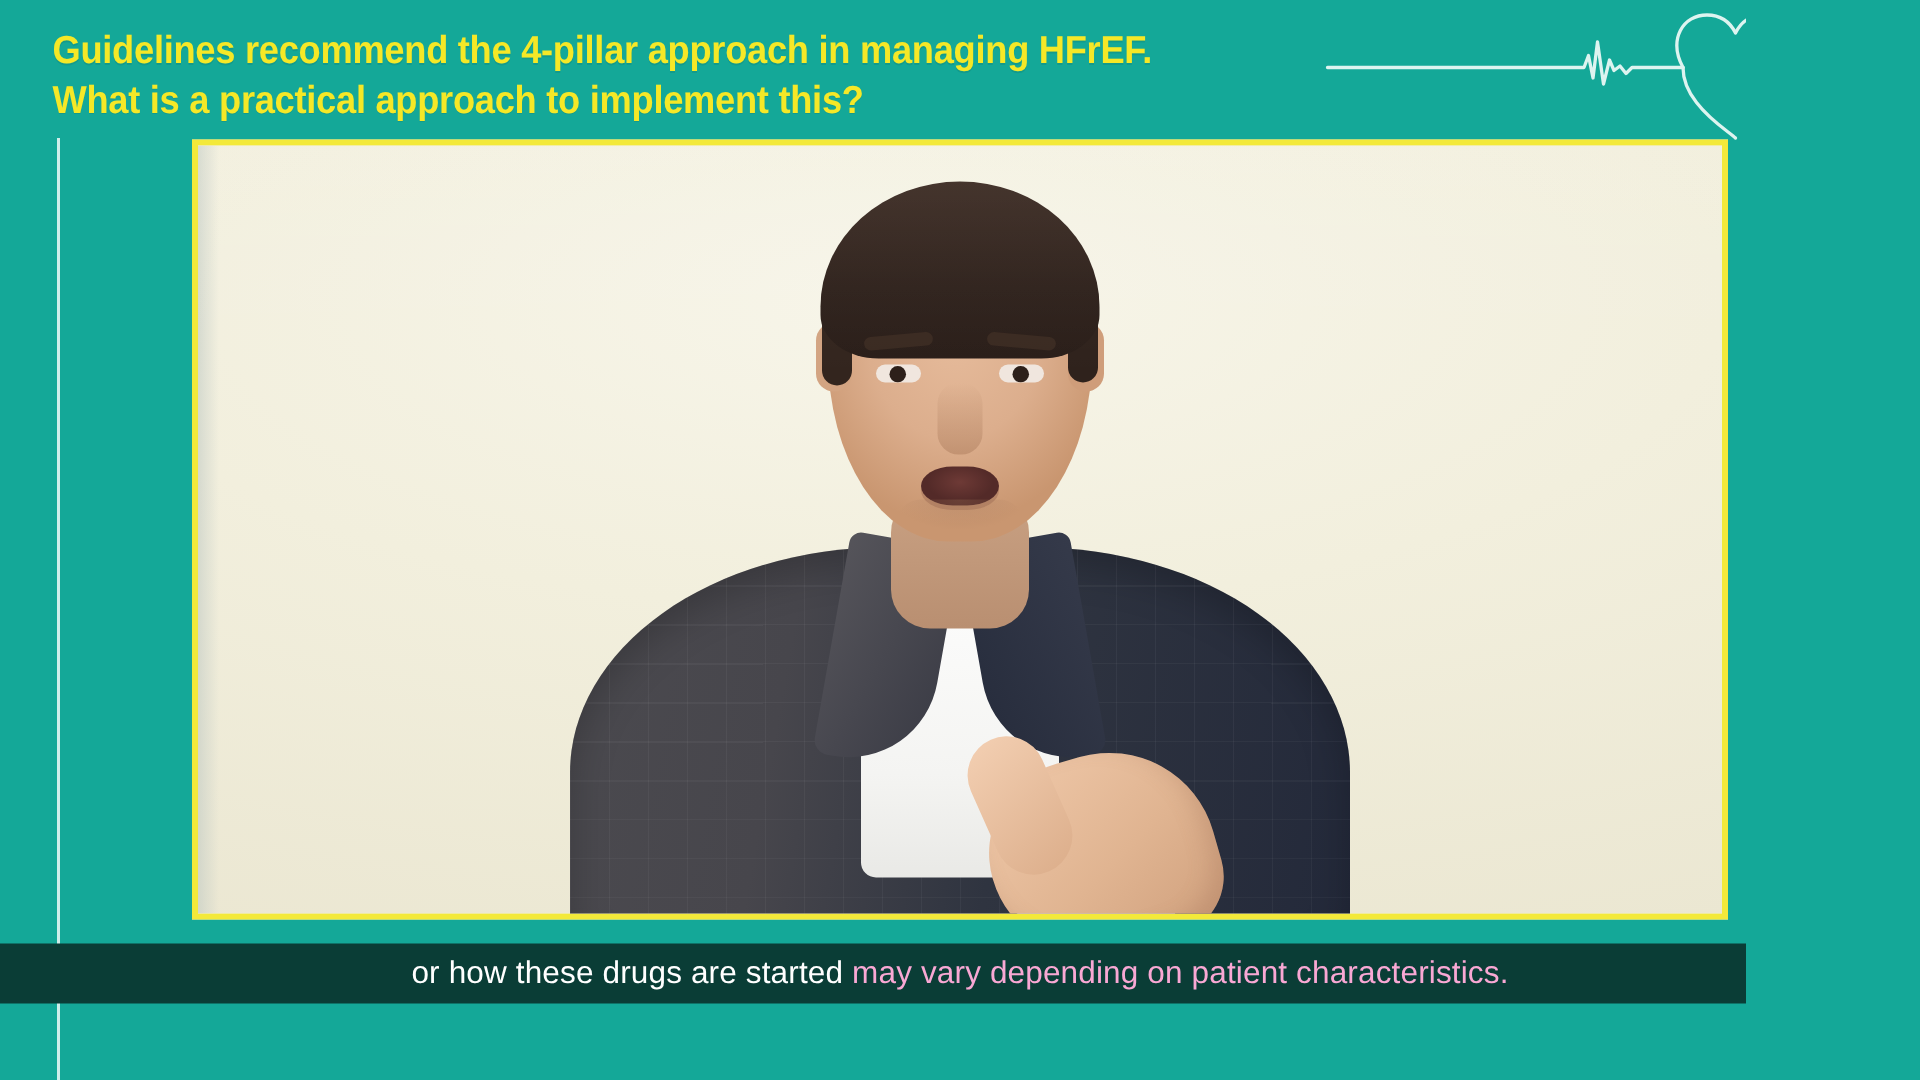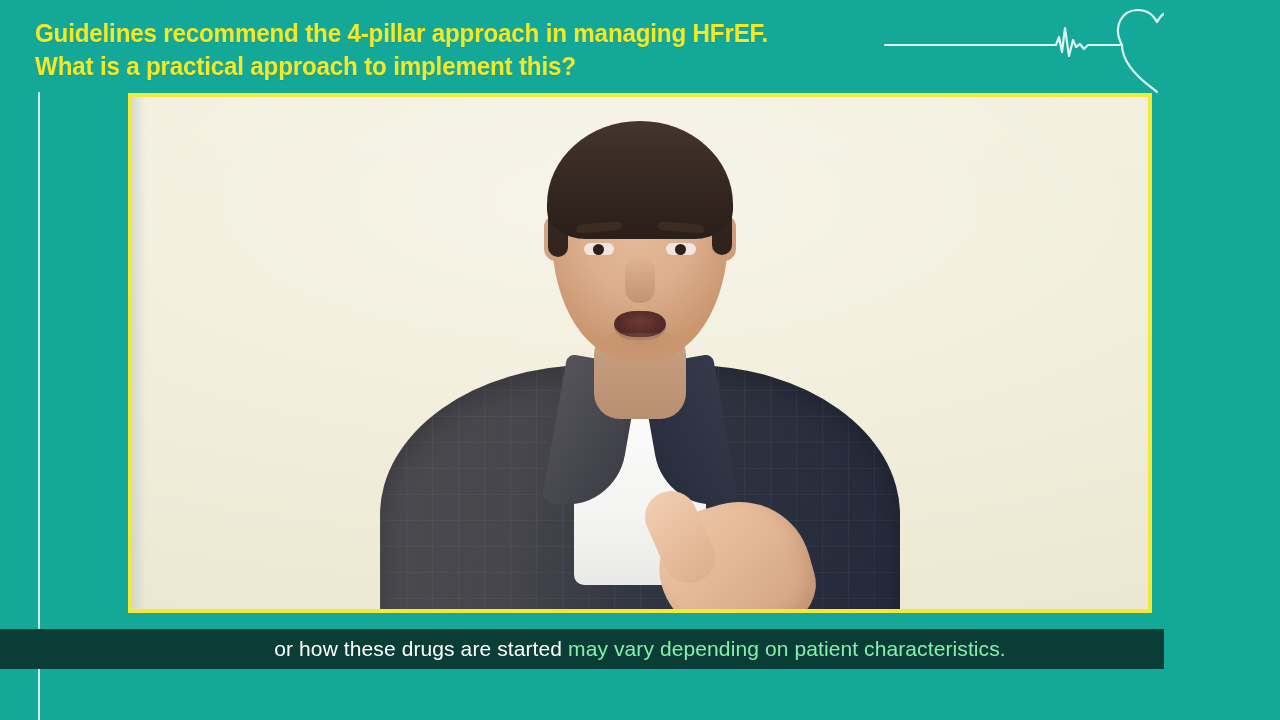"may vary depending on patient" #caption-highlight { color: #86efac -> #f9a8d4 }
